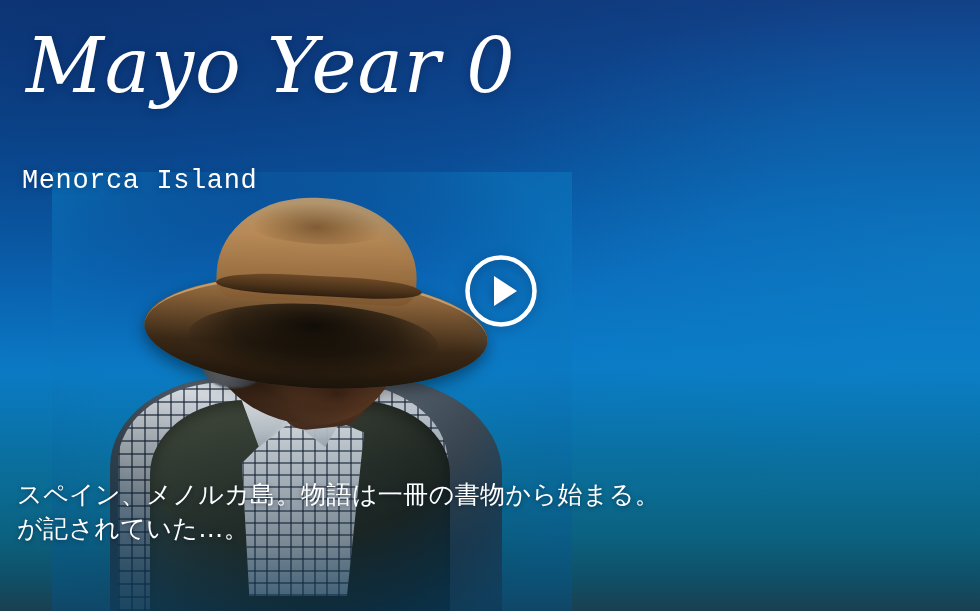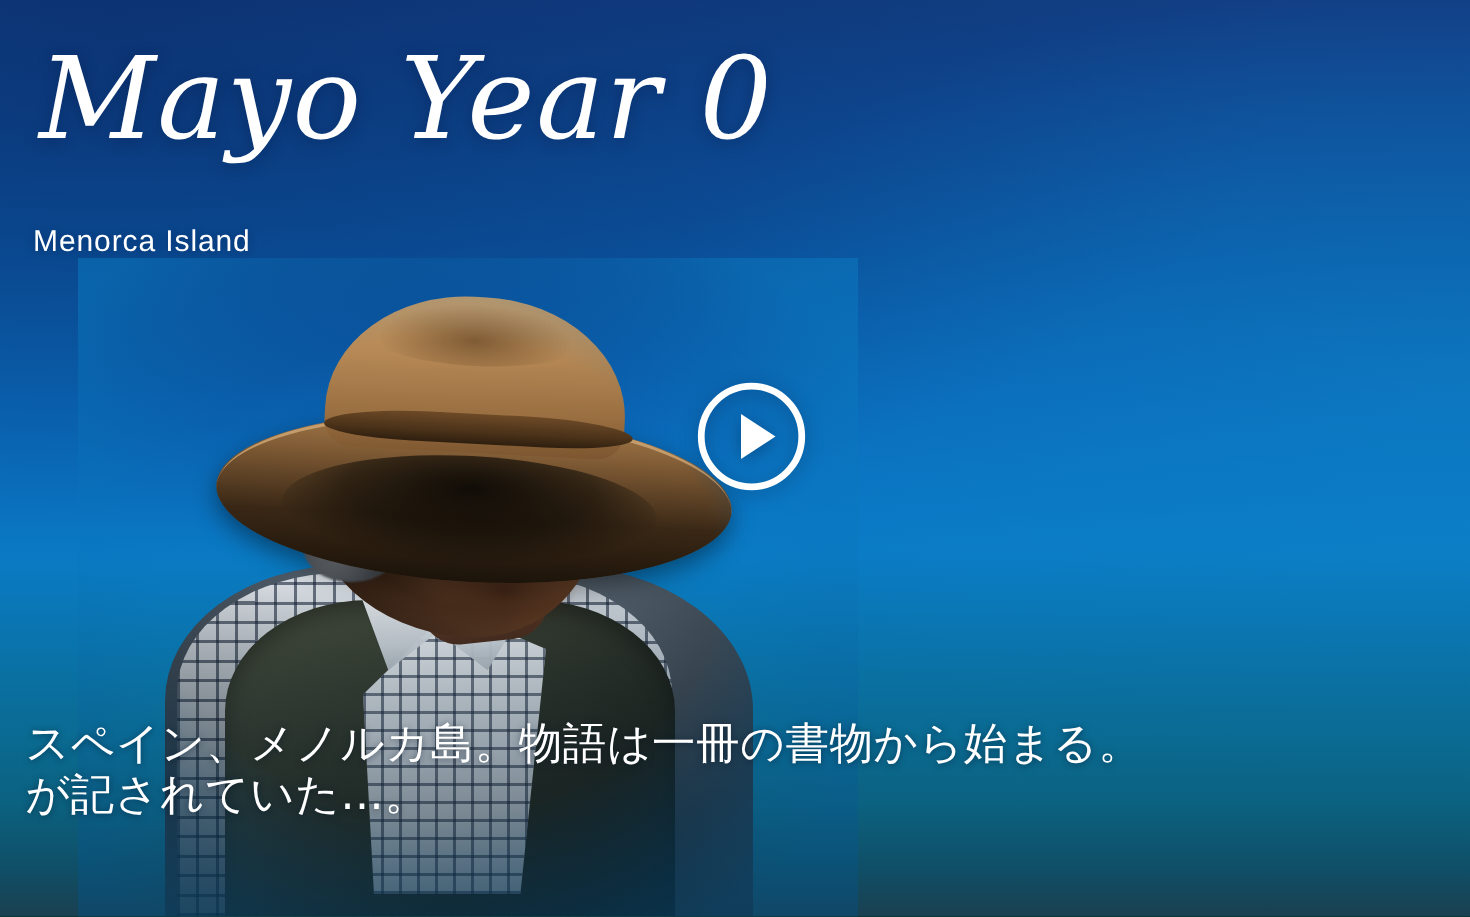"Menorca Island" .subtitle { font-family: Liberation Sans, sans-serif -> Liberation Mono, monospace; font-size: 20px -> 27px; top: 151px -> 168px }
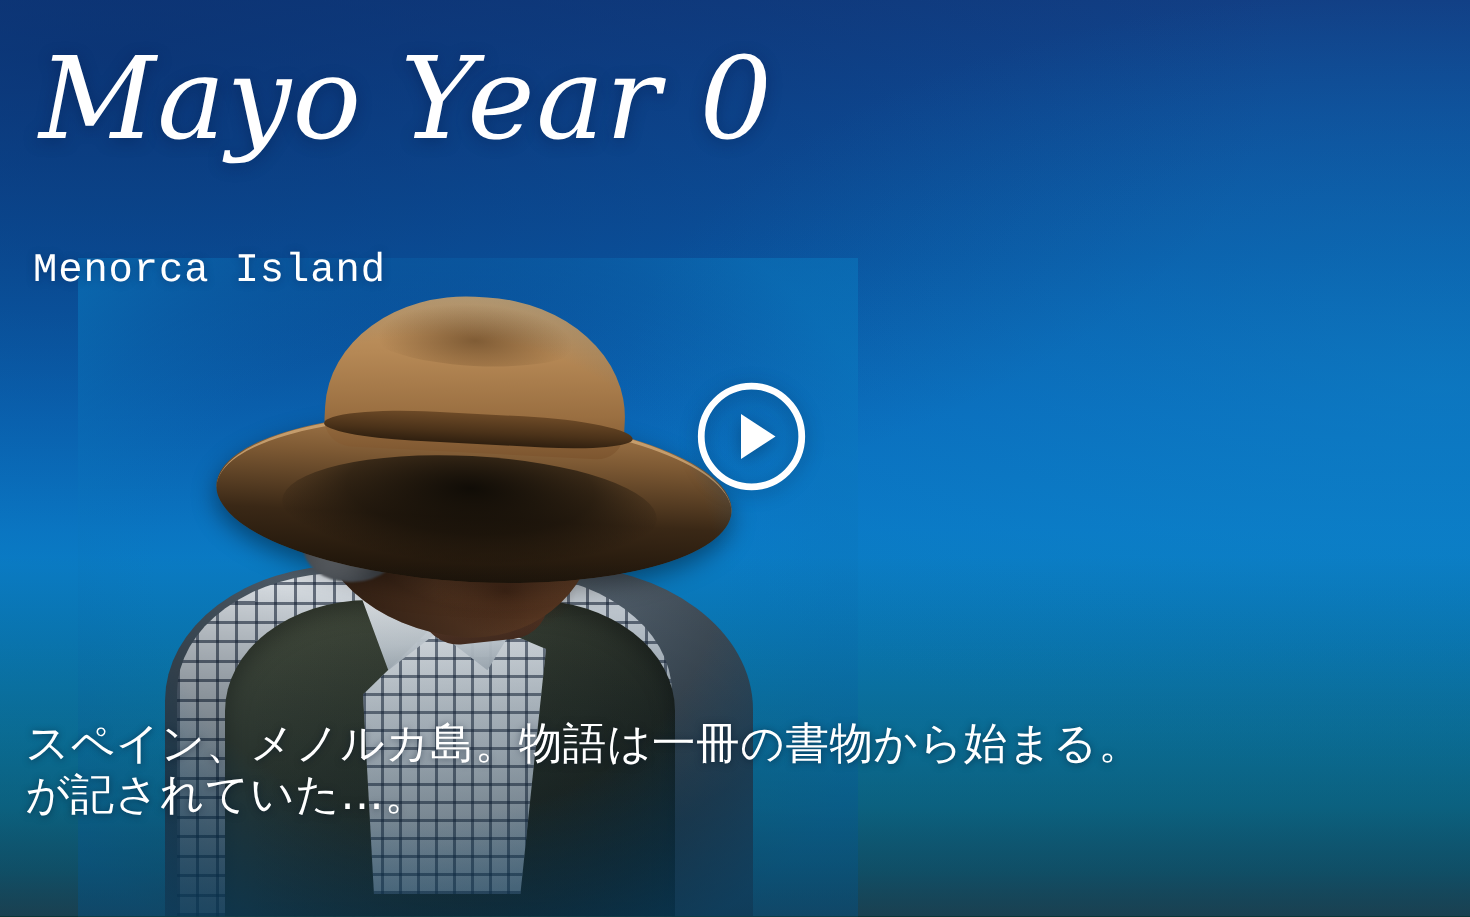"スペイン、メノルカ島。物語は一冊の書物から始まる。" .caption { font-size: 29px -> 25px }
